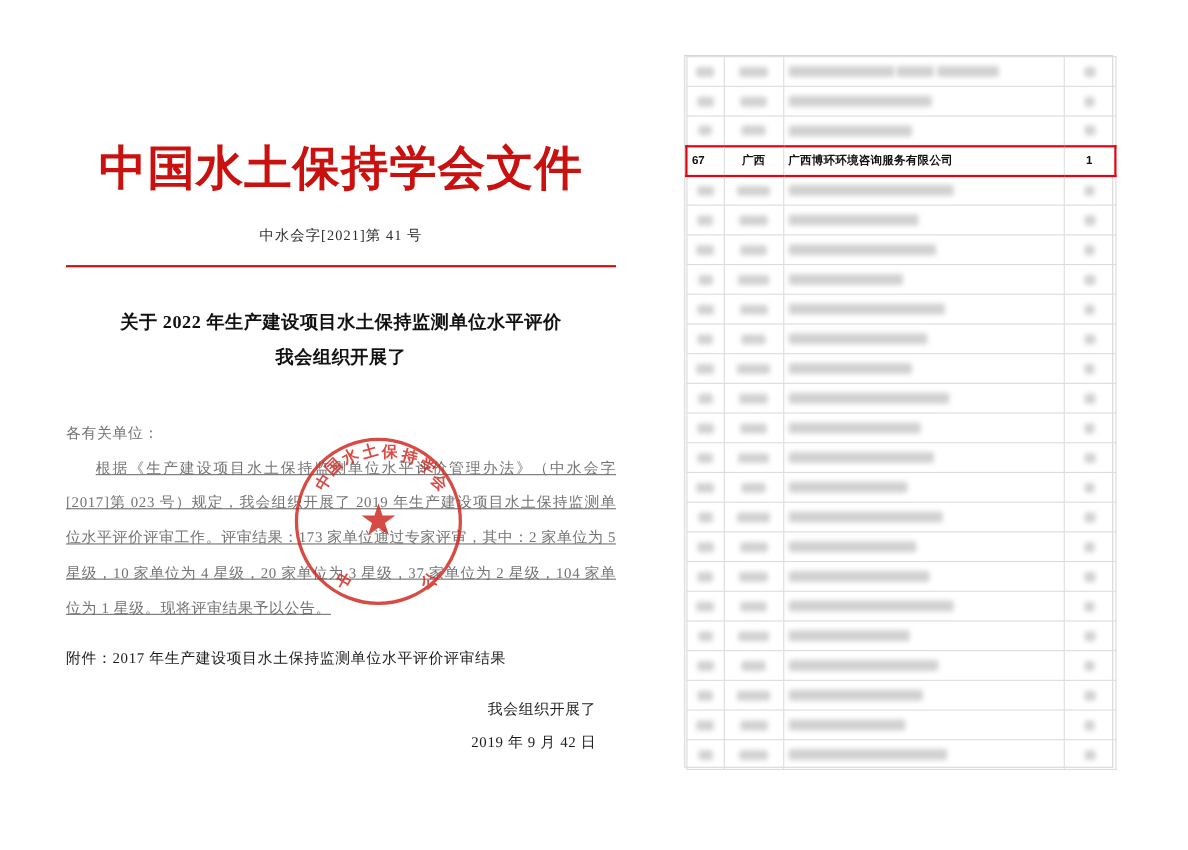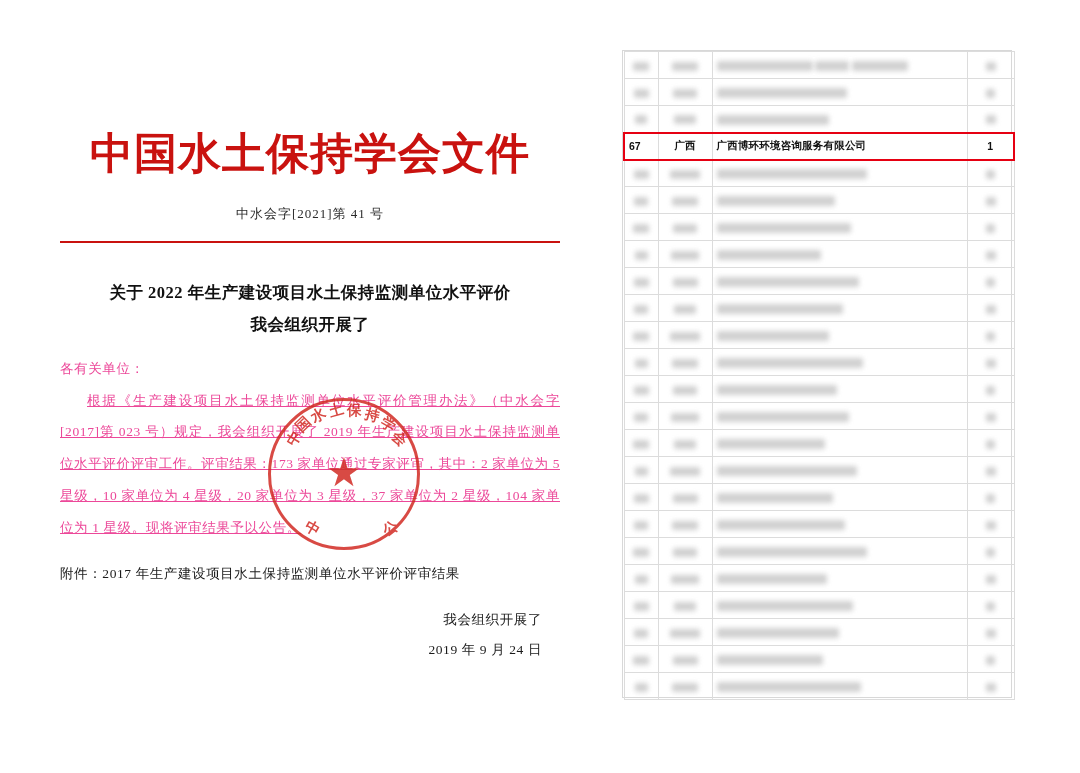"各有关单位：" #doc-body { color: #ec4899 -> #737373; margin-top: 13px -> 38px }
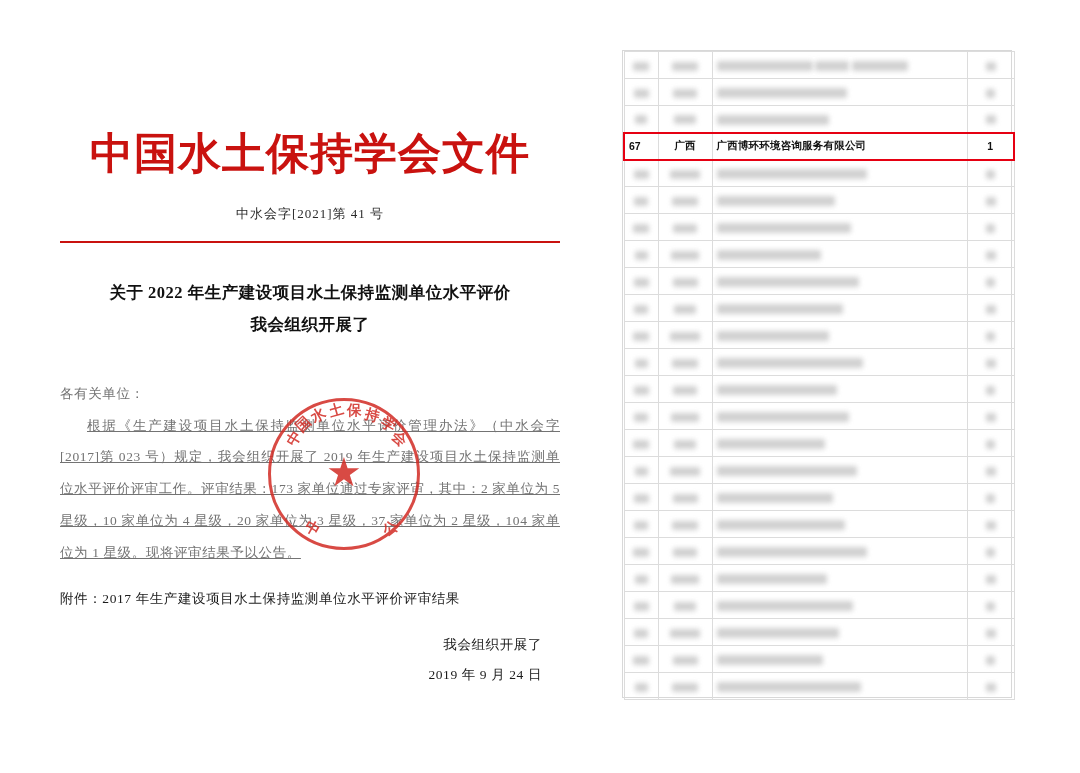"2019 年 9 月 24" div { text: 24 -> 42 }
